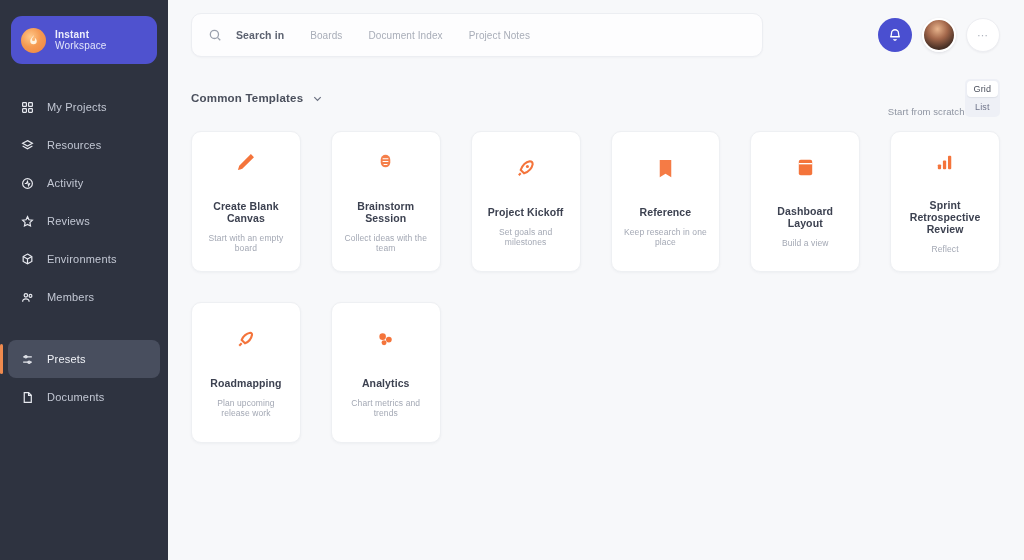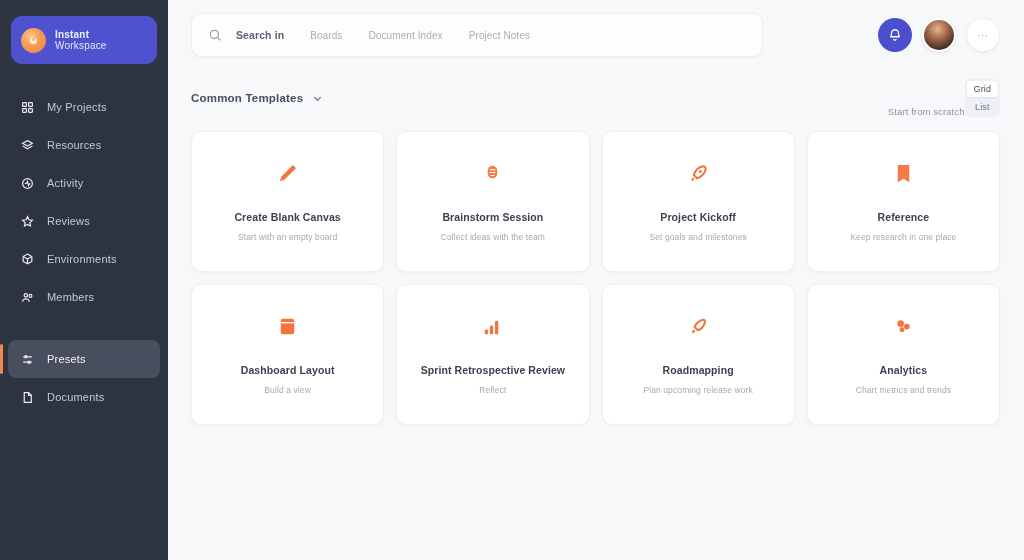"Create Blank Canvas" .grid { gap: 12px -> 30px; grid-template-columns: repeat(4, 1fr) -> repeat(6, 1fr) }
